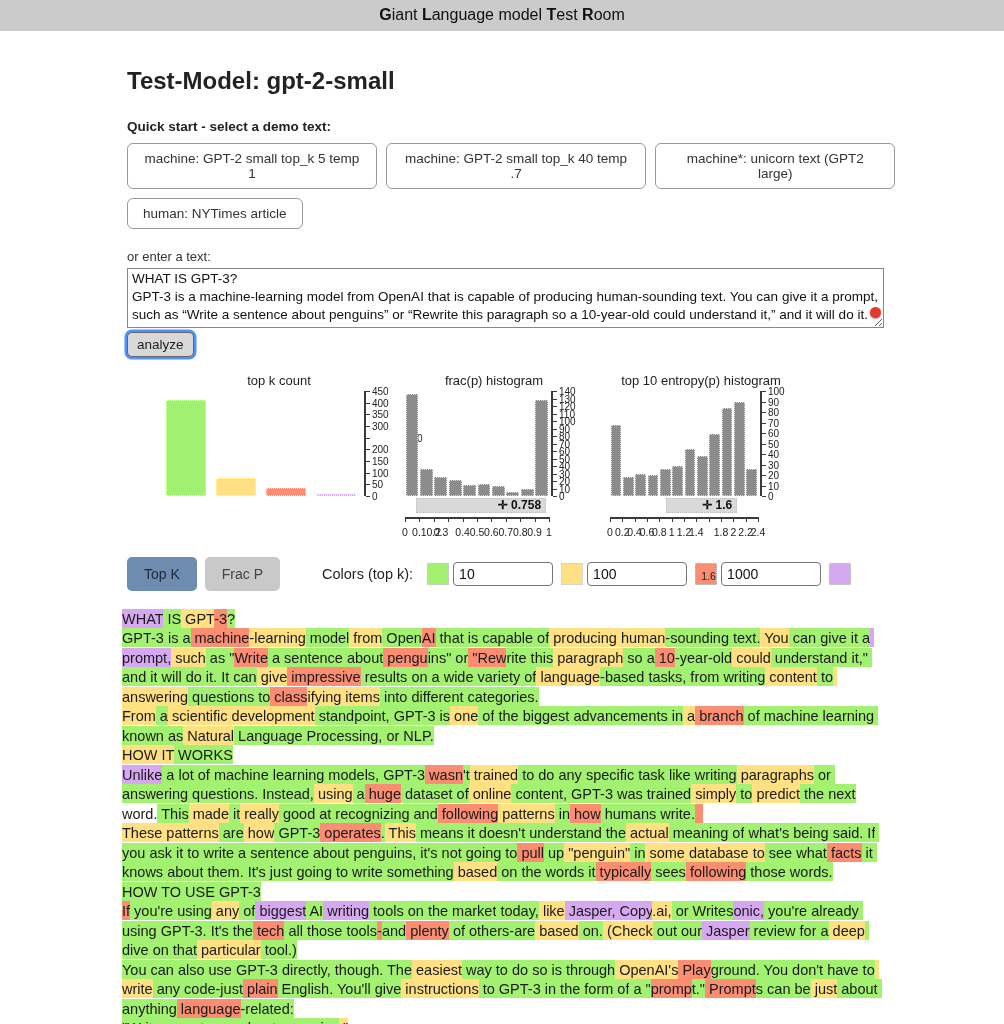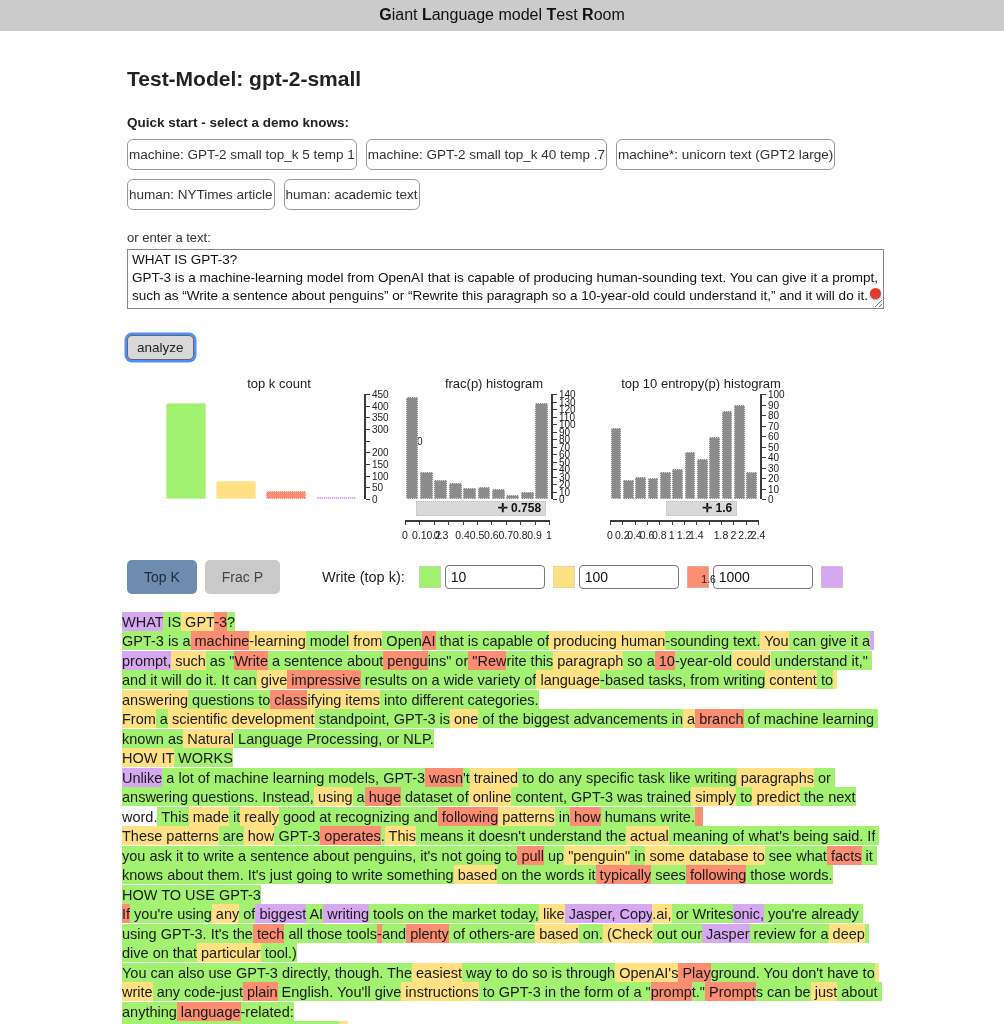"Test-Model: gpt-2-small" h1.model { font-size: 21px -> 24px }
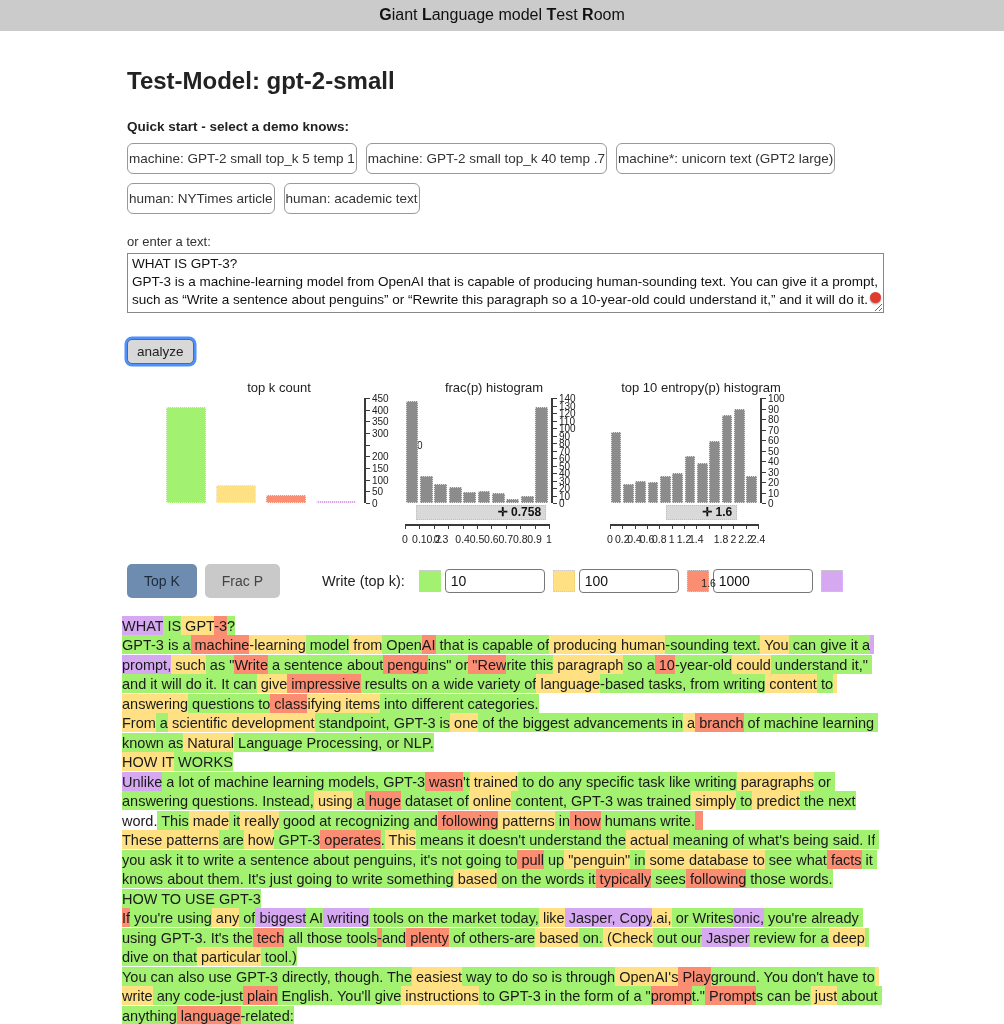"Quick start - select a" div.qs-label { text: knows -> text }
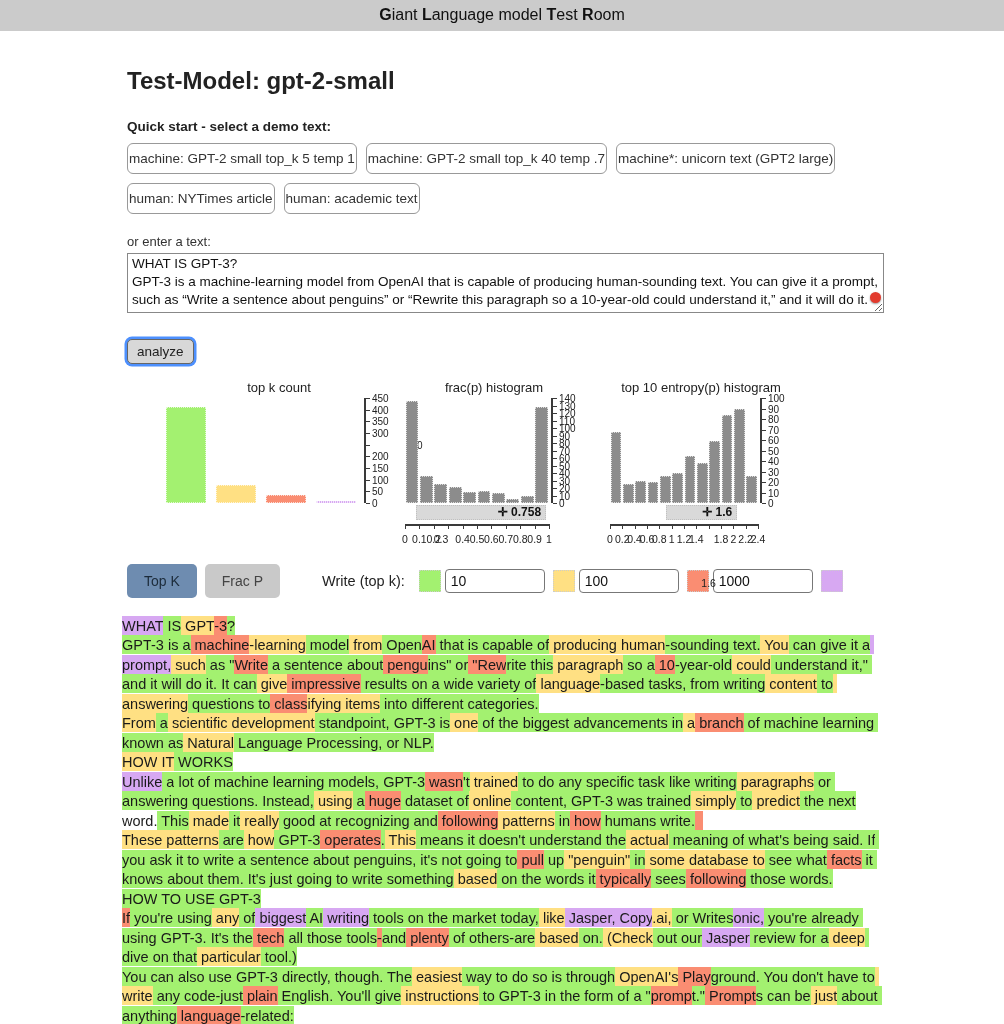"machine: GPT-2 small top_k 5" .demo-btn { padding: 7px 1px -> 7px 15px }
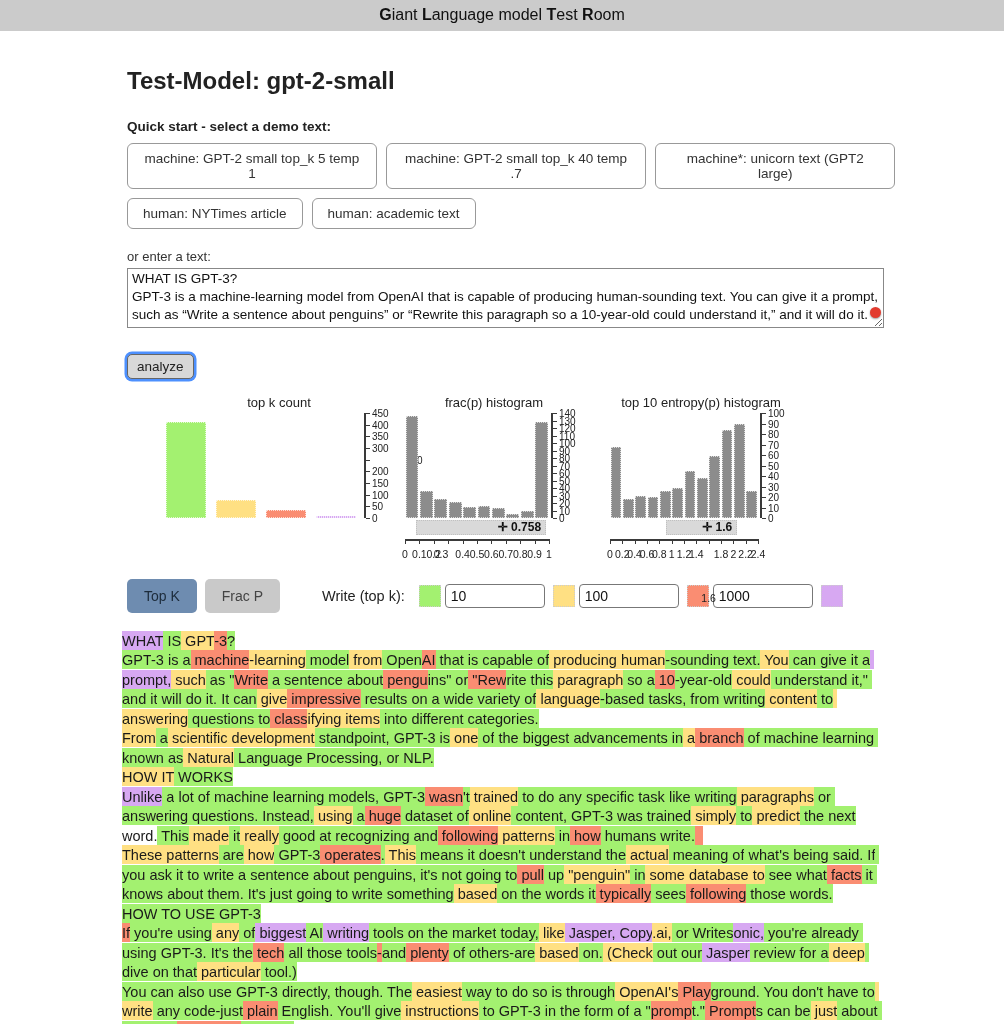"human: academic text" button.demo-btn { html: <button>human: academic text</button> -> none }
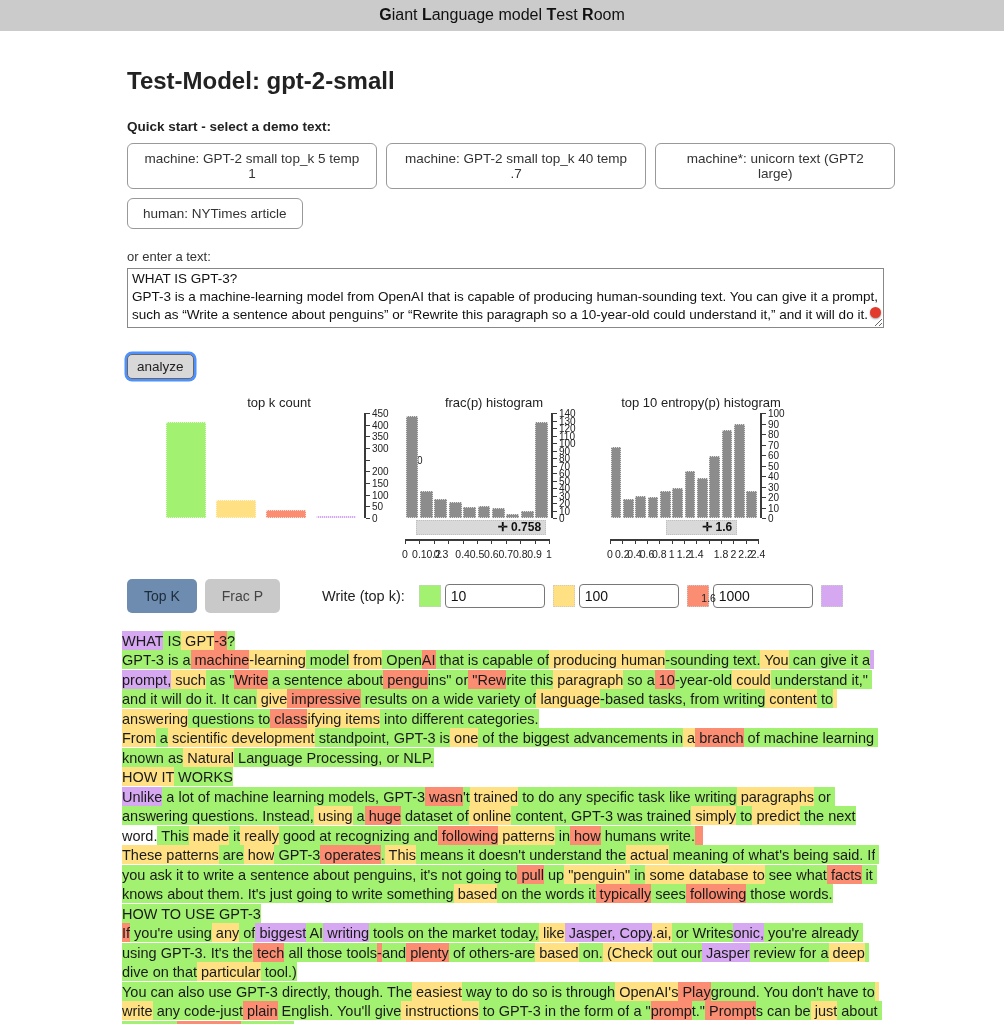"analyze" .analyze-btn { margin-top: 22px -> 0 }
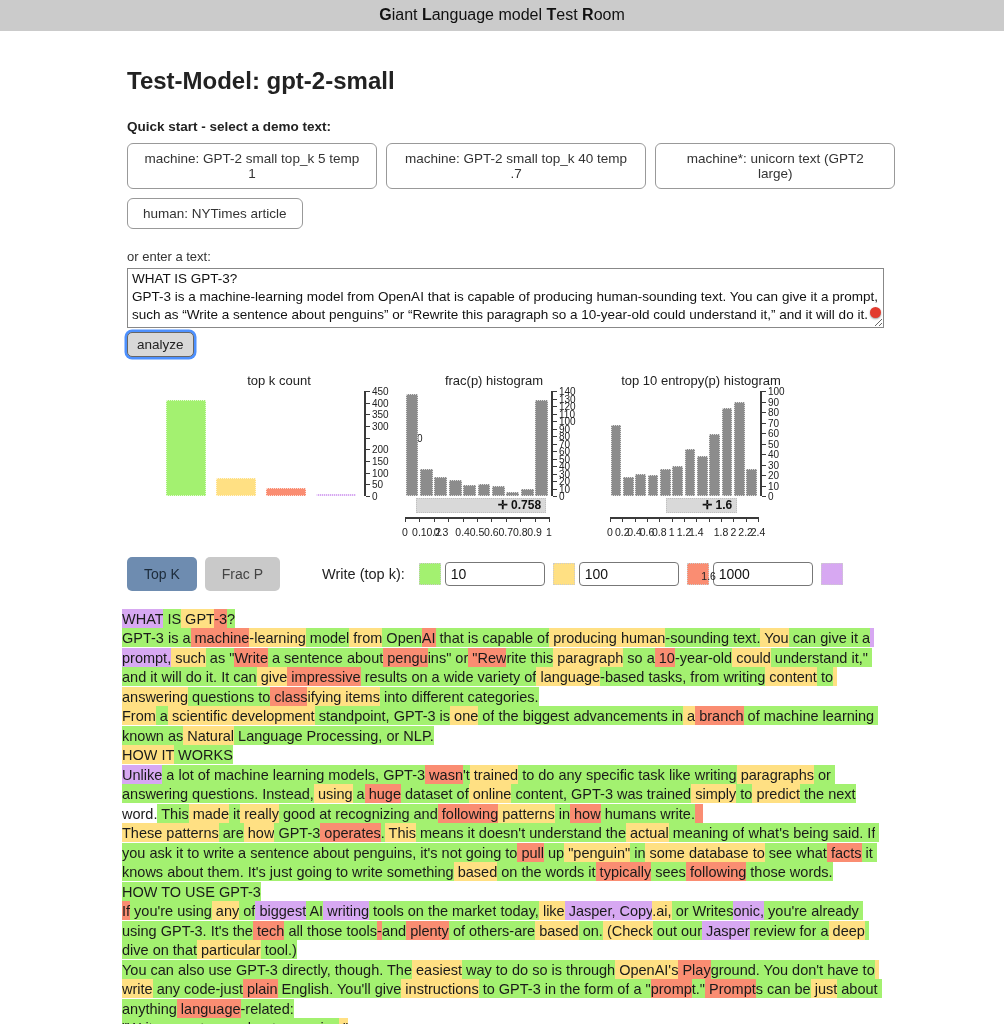"Write (top k):" span.colors-label { text: Write -> Colors }
